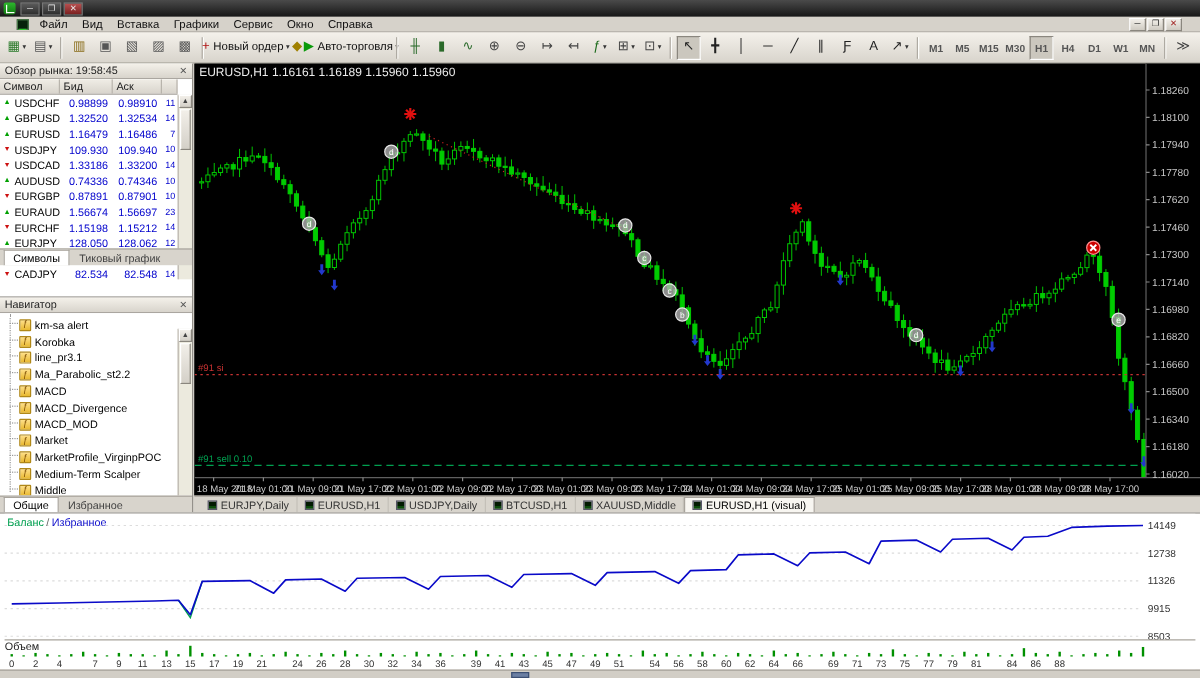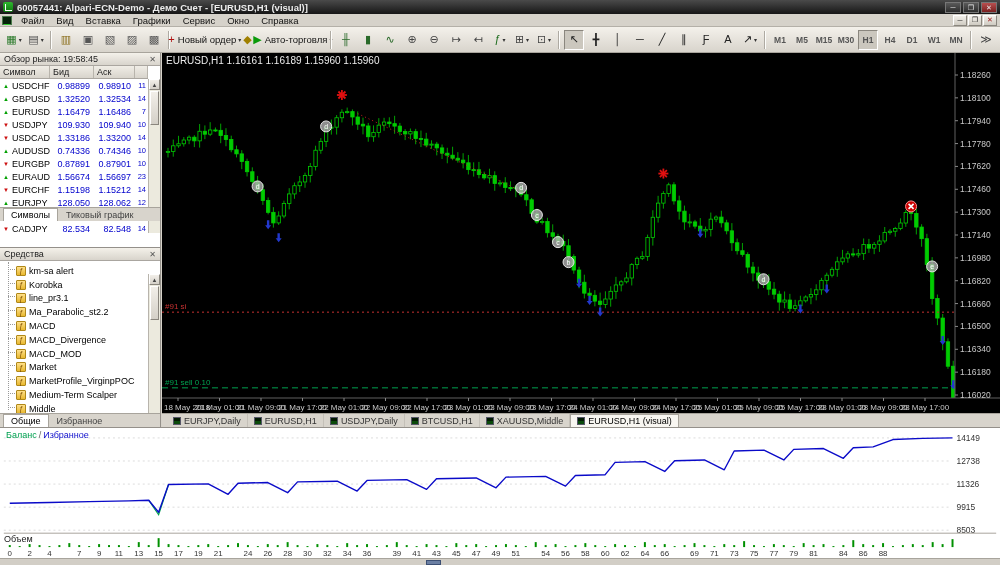"60057441: Alpari-ECN-Demo - Демо Счет" span.title { html: <span>60057441: Alpari-ECN-Demo - Демо Счет - [EURUSD,H1 (visual)]</span> -> none }
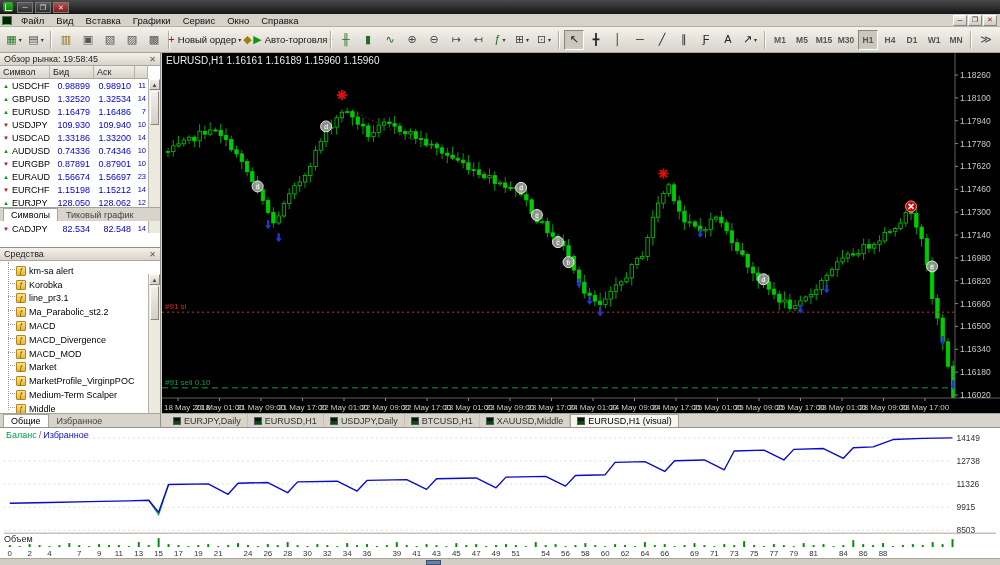"Файл Вид Вставка Графики Сервис" .menubar { padding: 0 2px -> 0 14px }
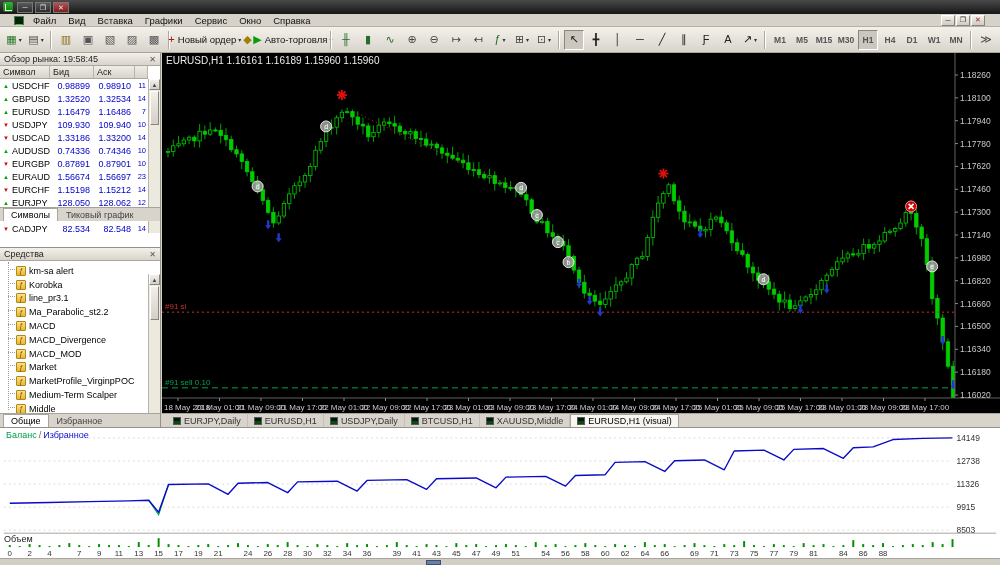"Средства" span { text: Средства -> Навигатор }
